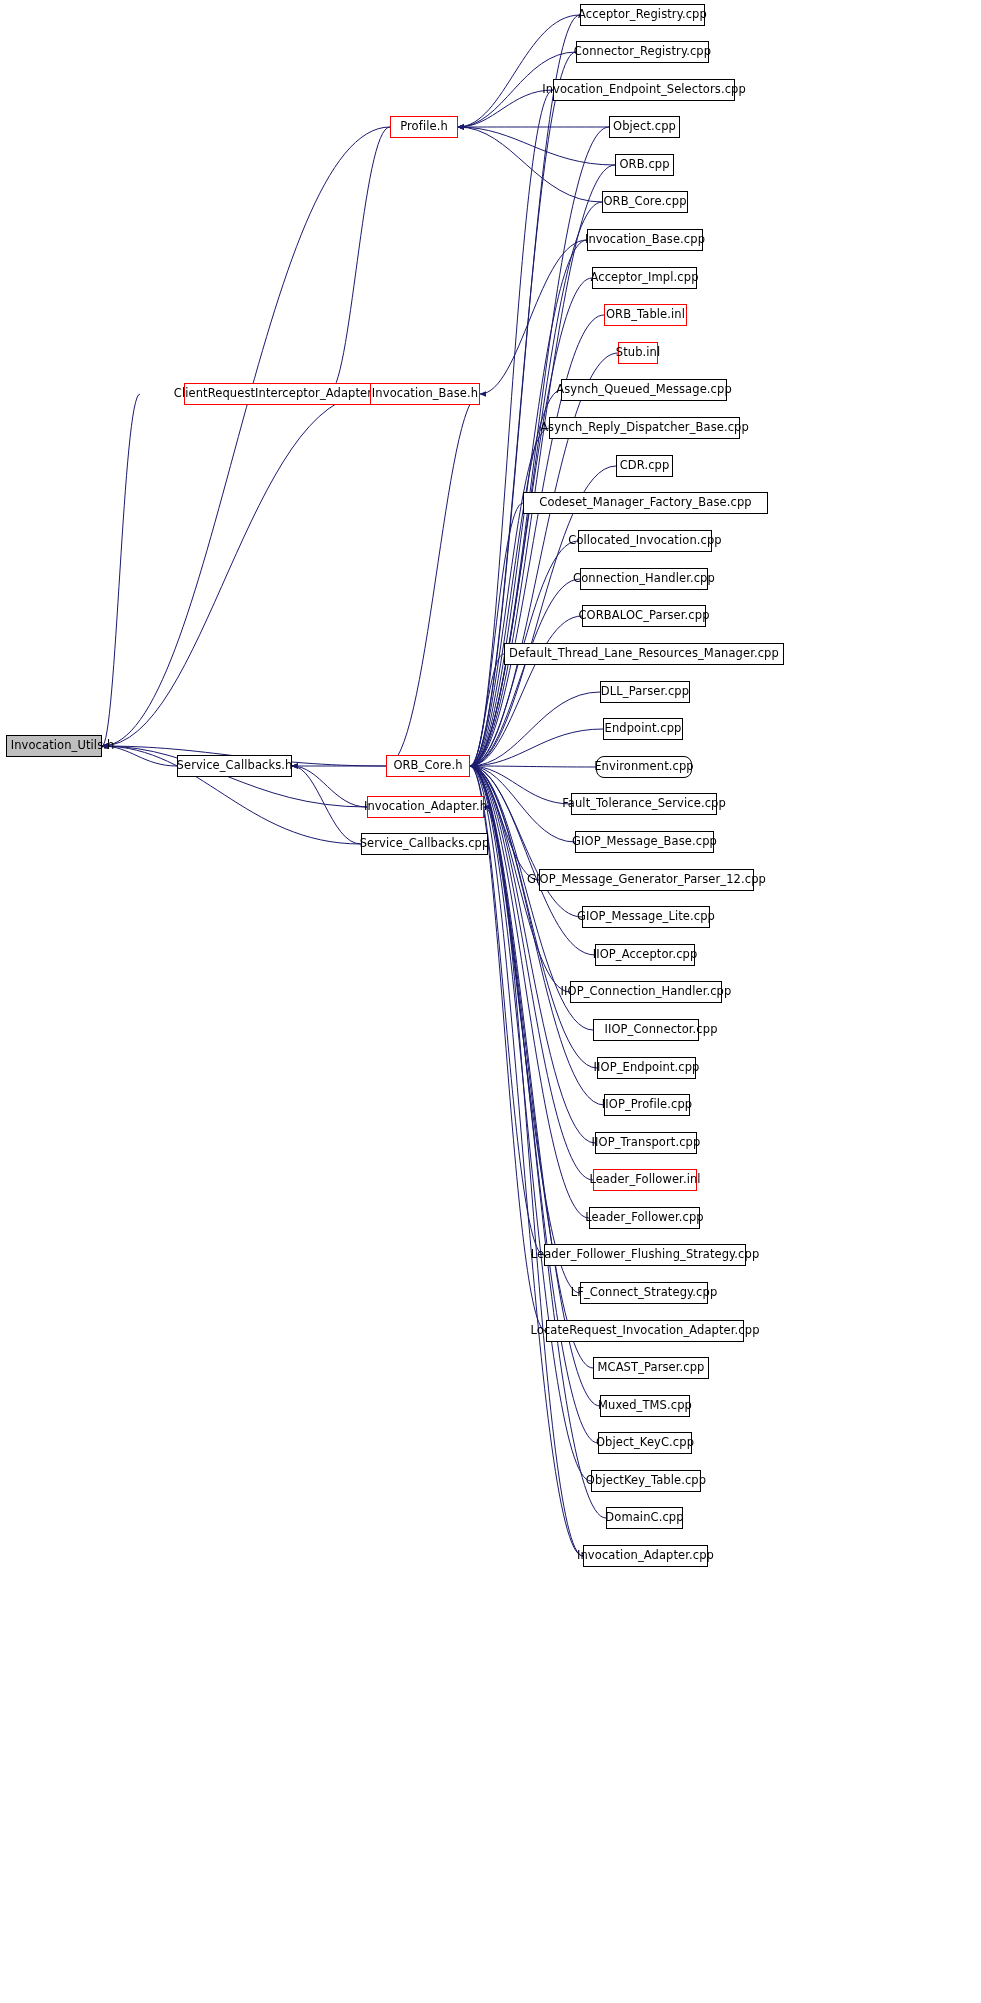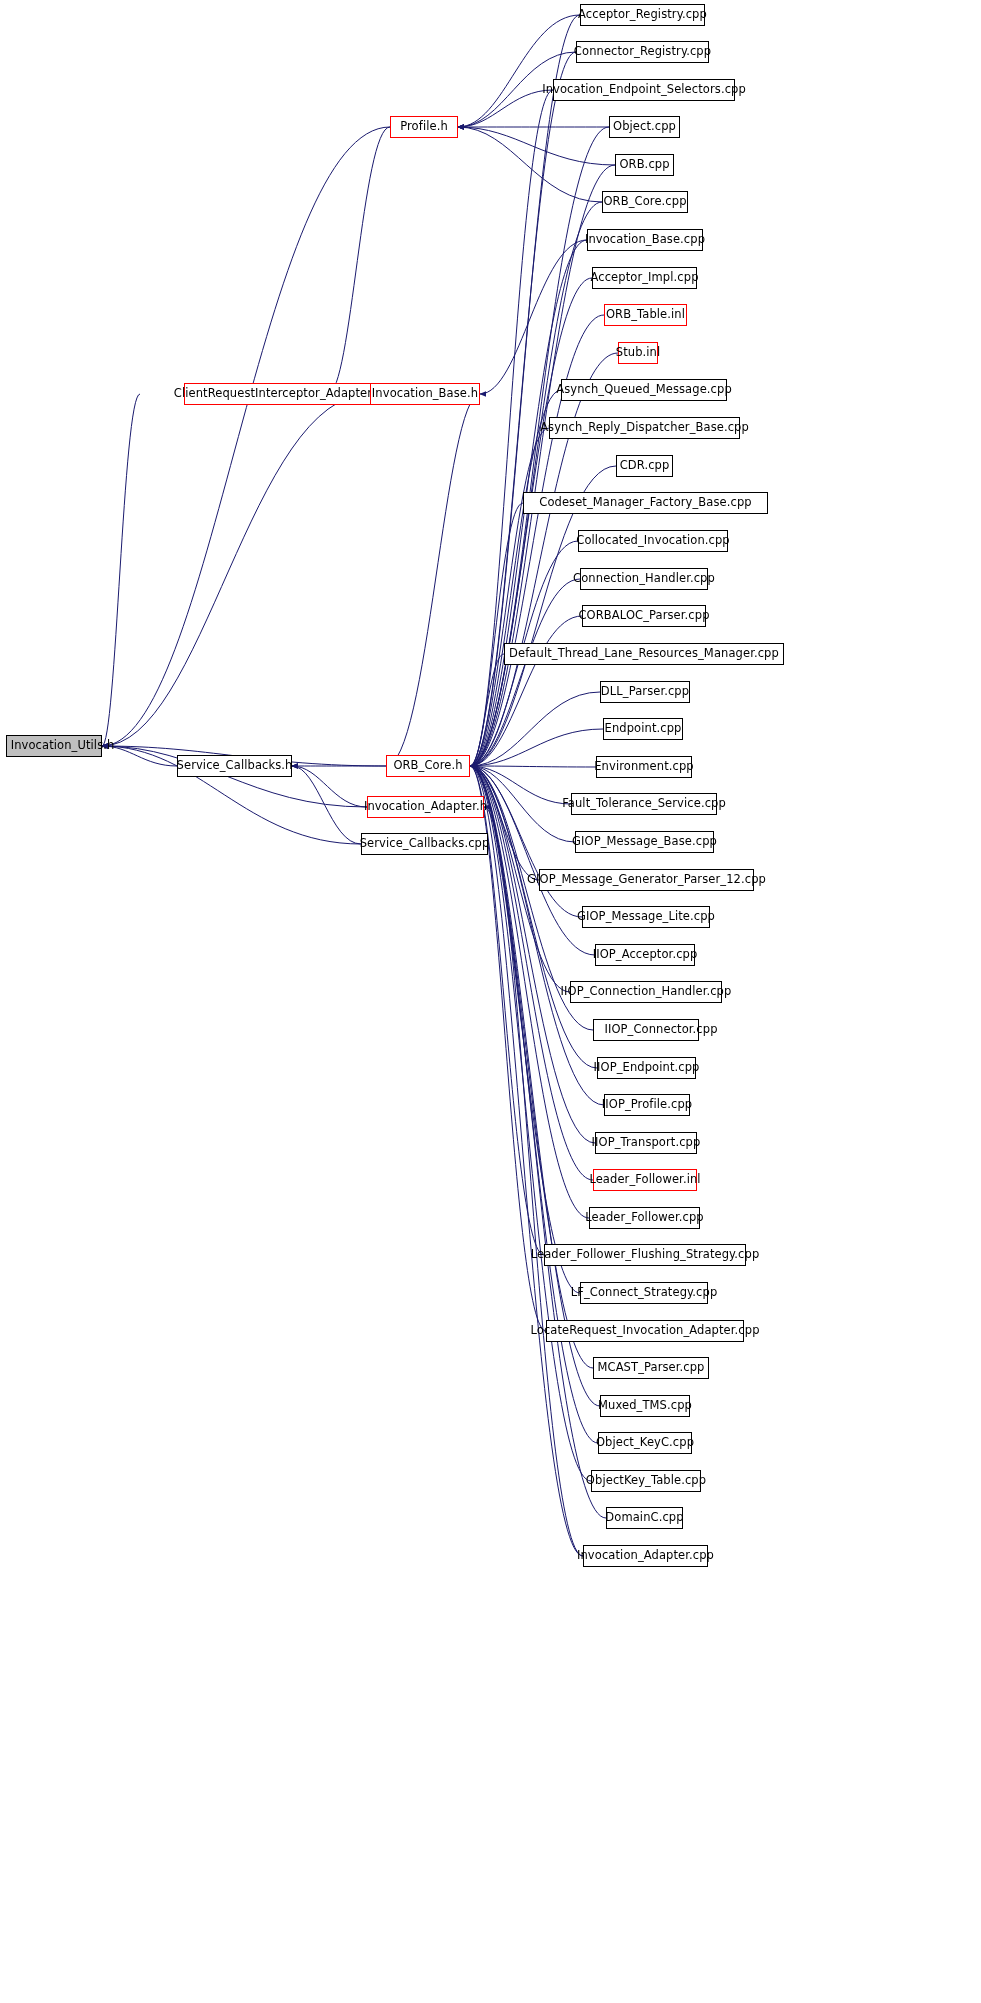"Collocated_Invocation.cpp" div.node { width: 150px -> 134px }
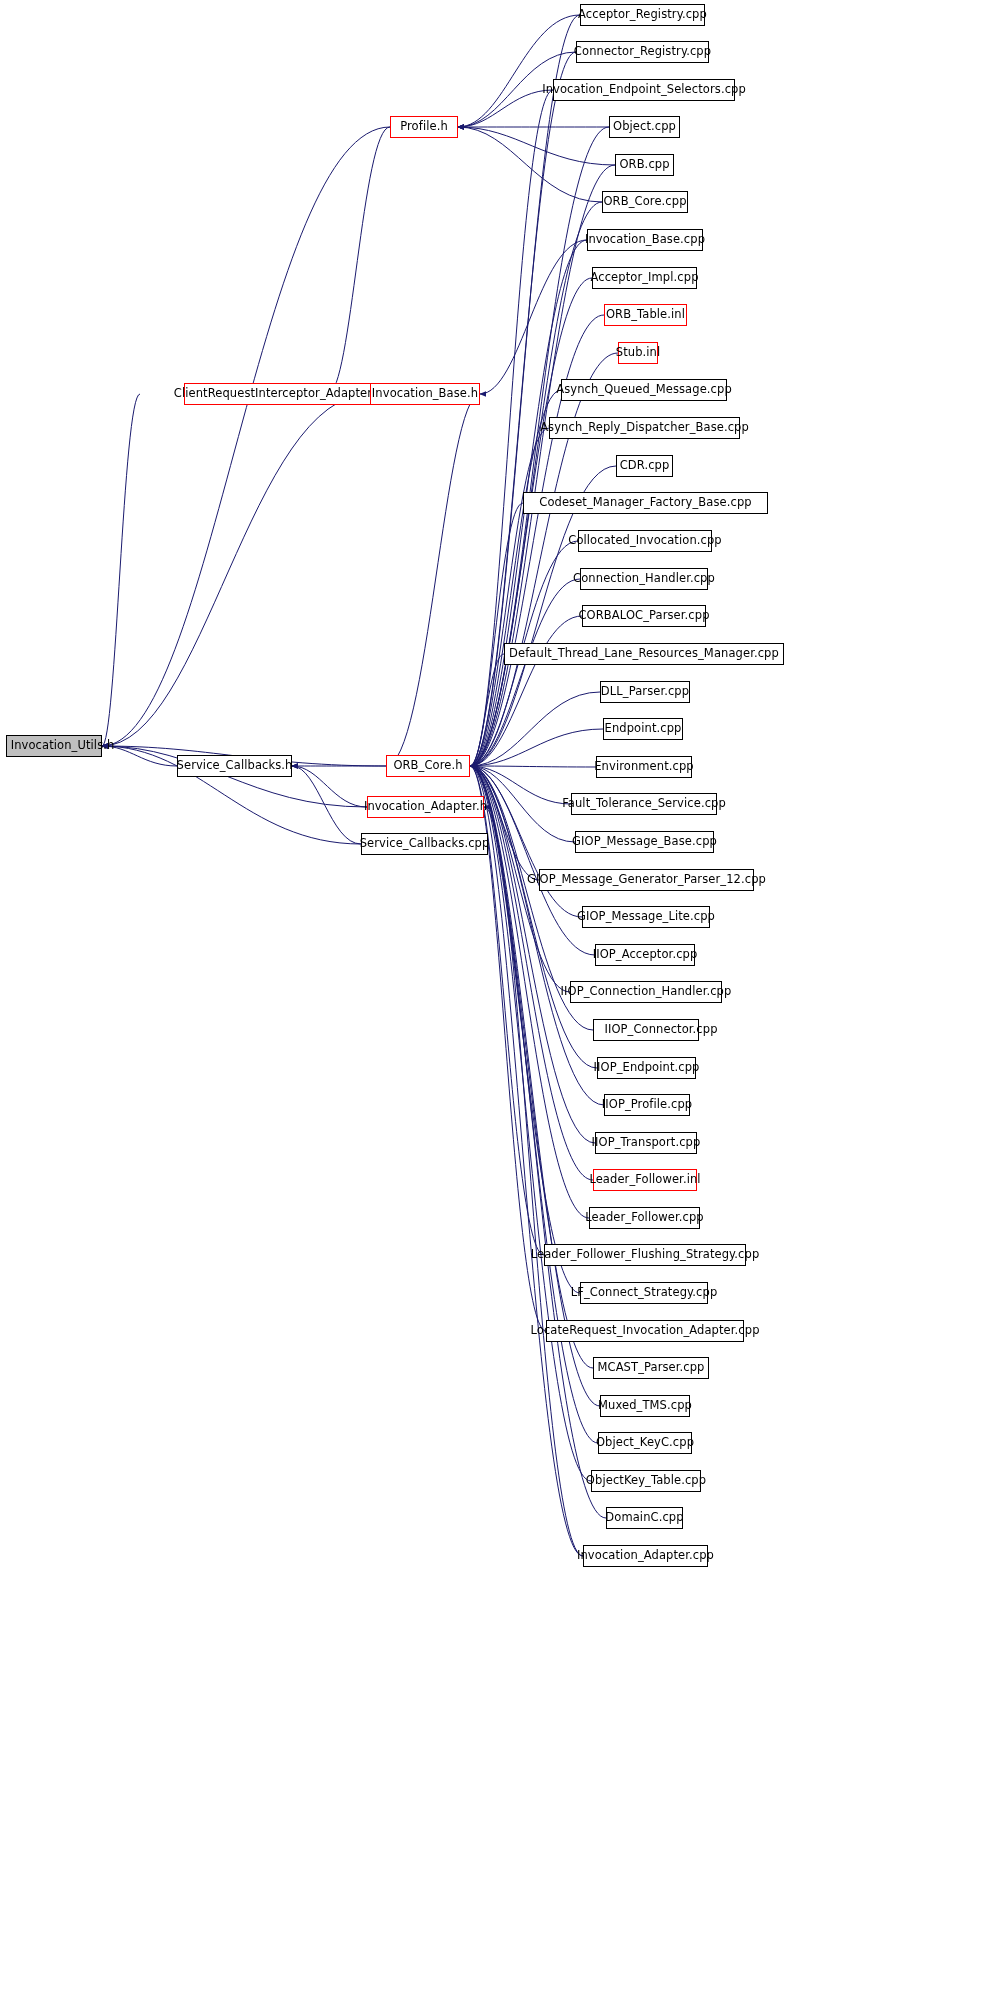"Environment.cpp" div.node { border-radius: none -> 8px }
